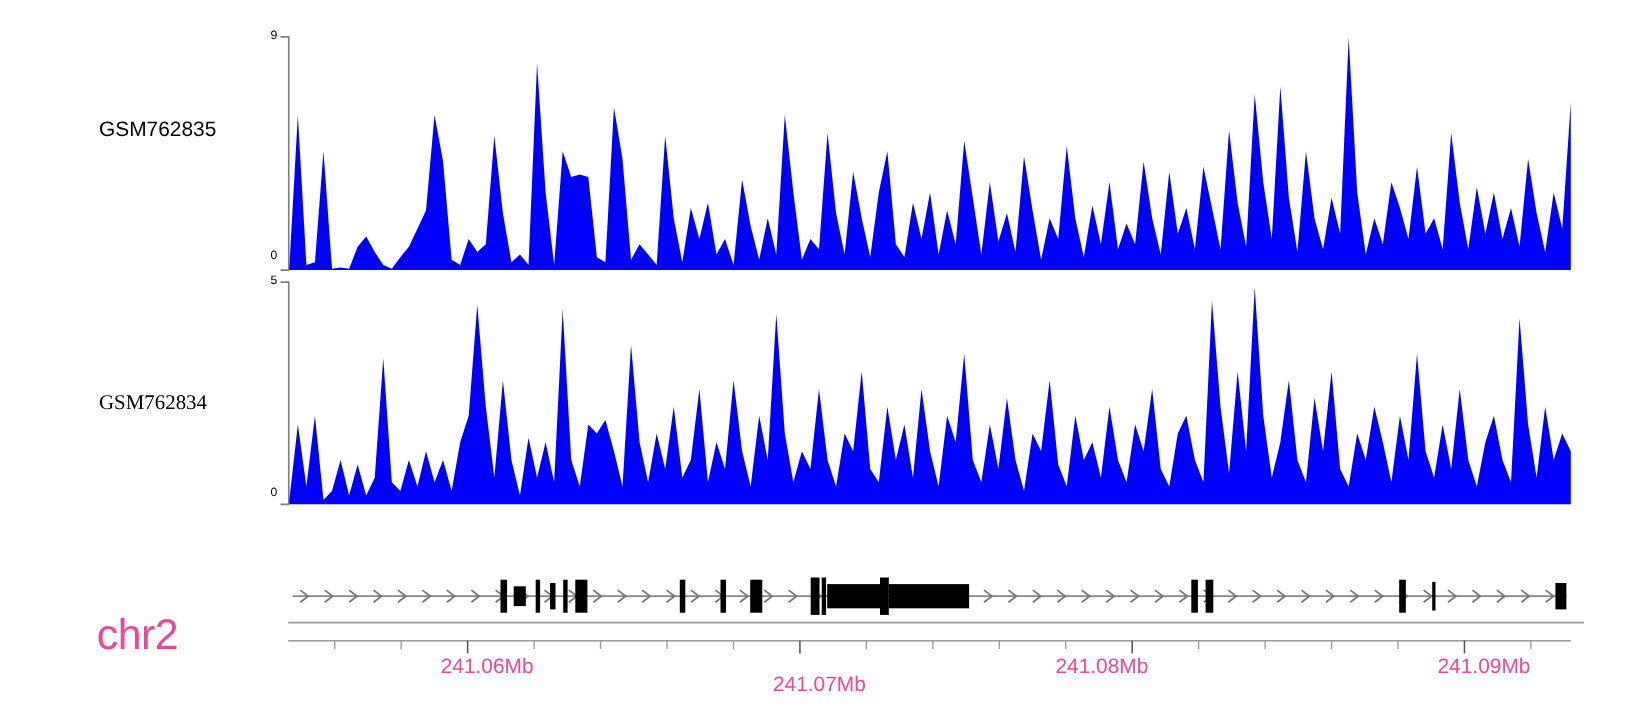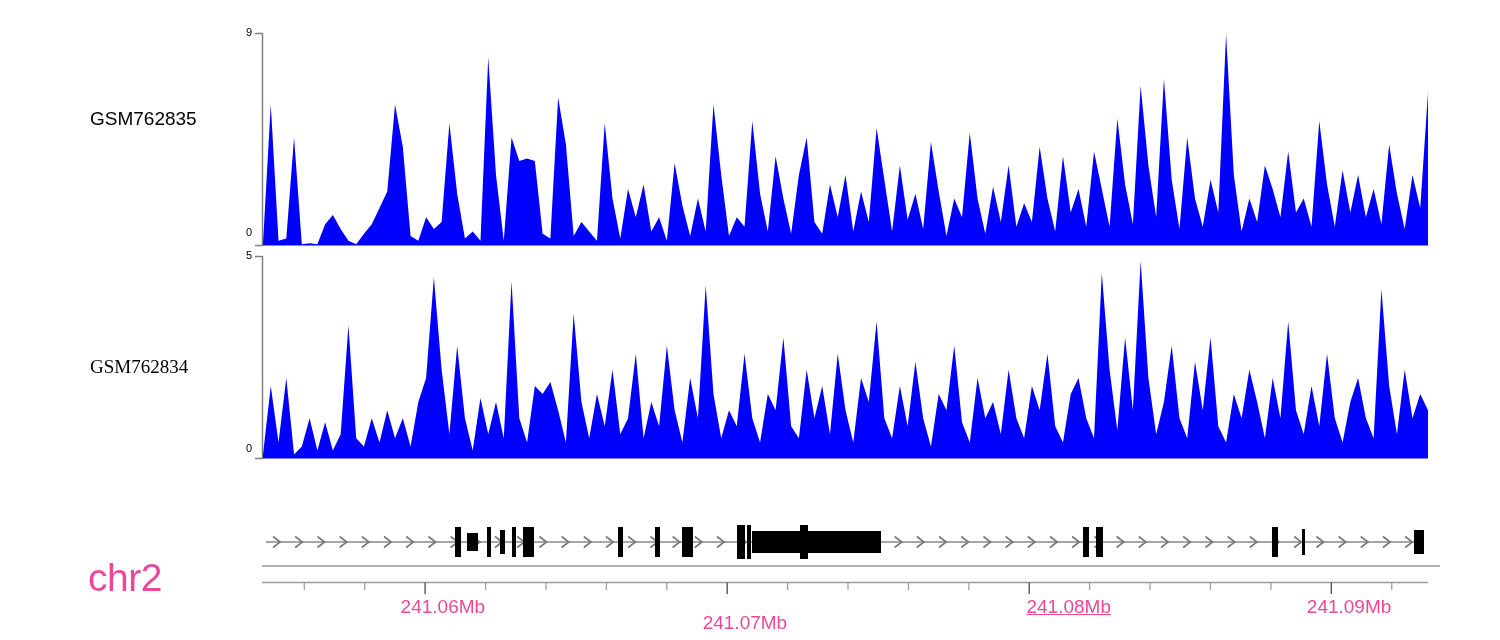"241.08Mb" div.tick-label { left: 991px -> 924px; text-decoration: underline -> none }
